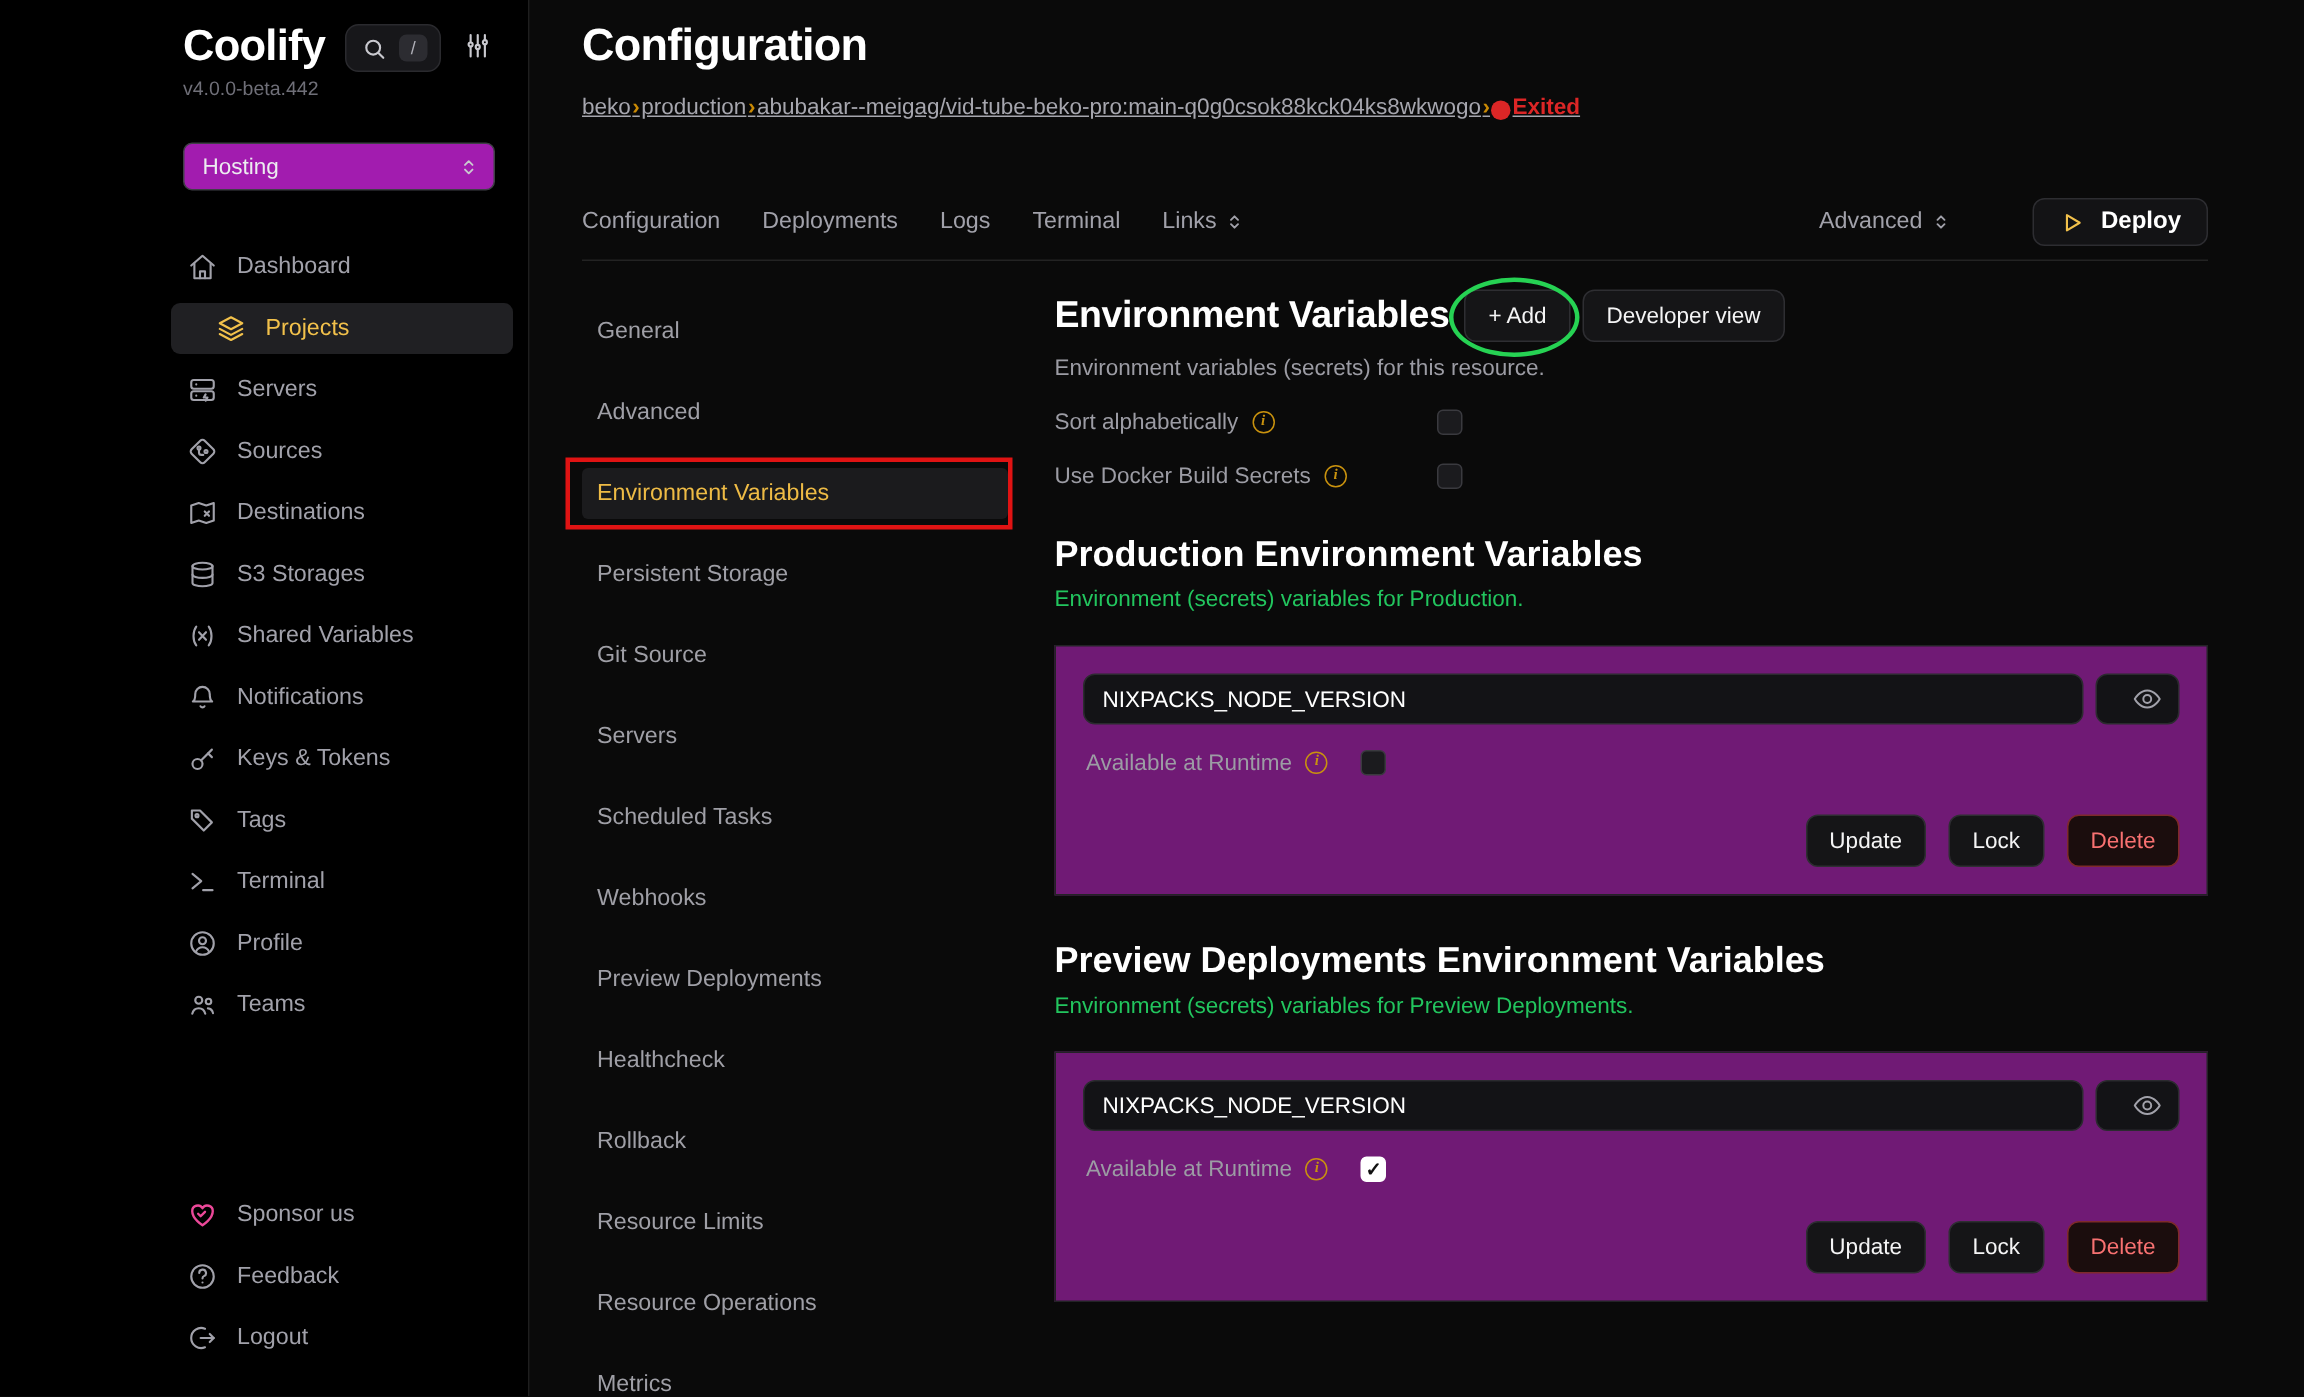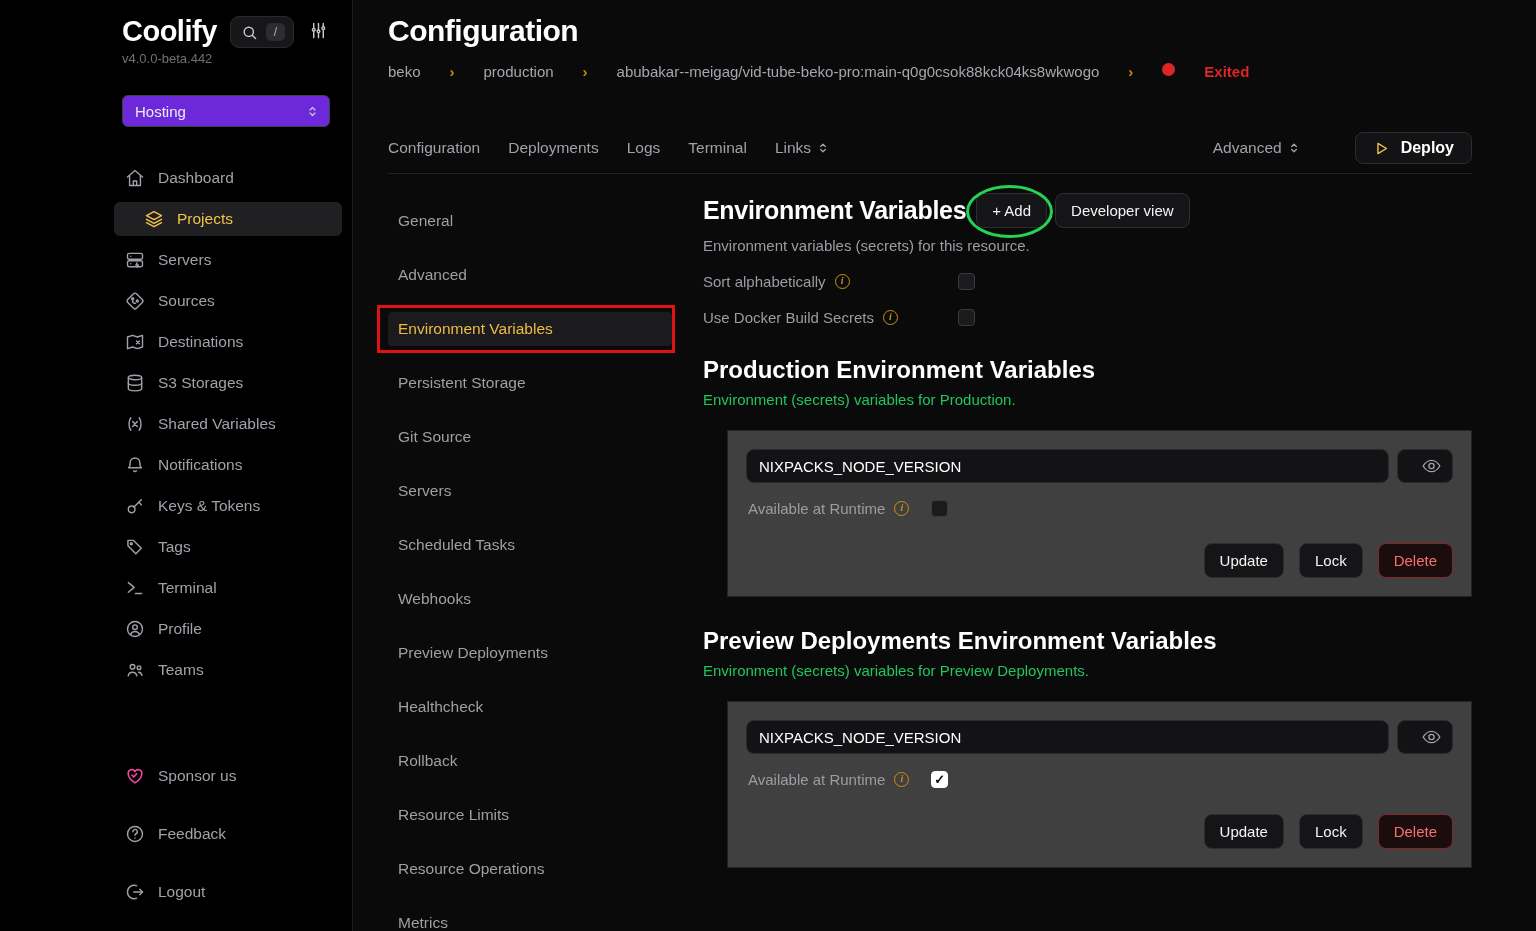"beko" .breadcrumb { align-items: flex-start -> flex-end; gap: 29px -> 1px; text-decoration: none -> underline }
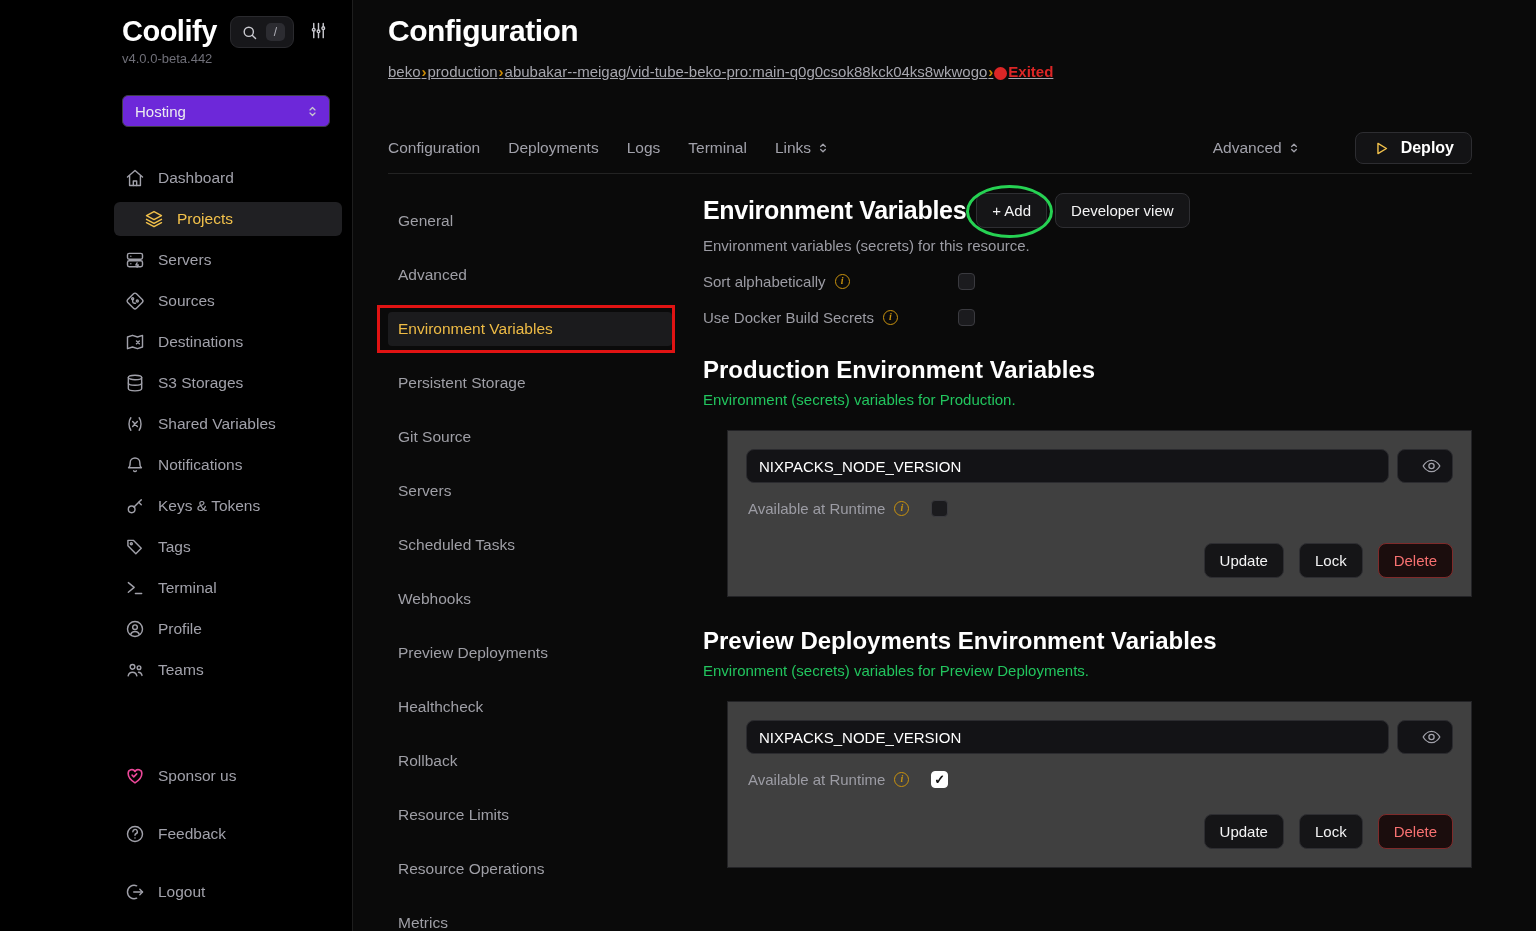"Hosting" .team-select { background: #6d28d9 -> #a21caf }
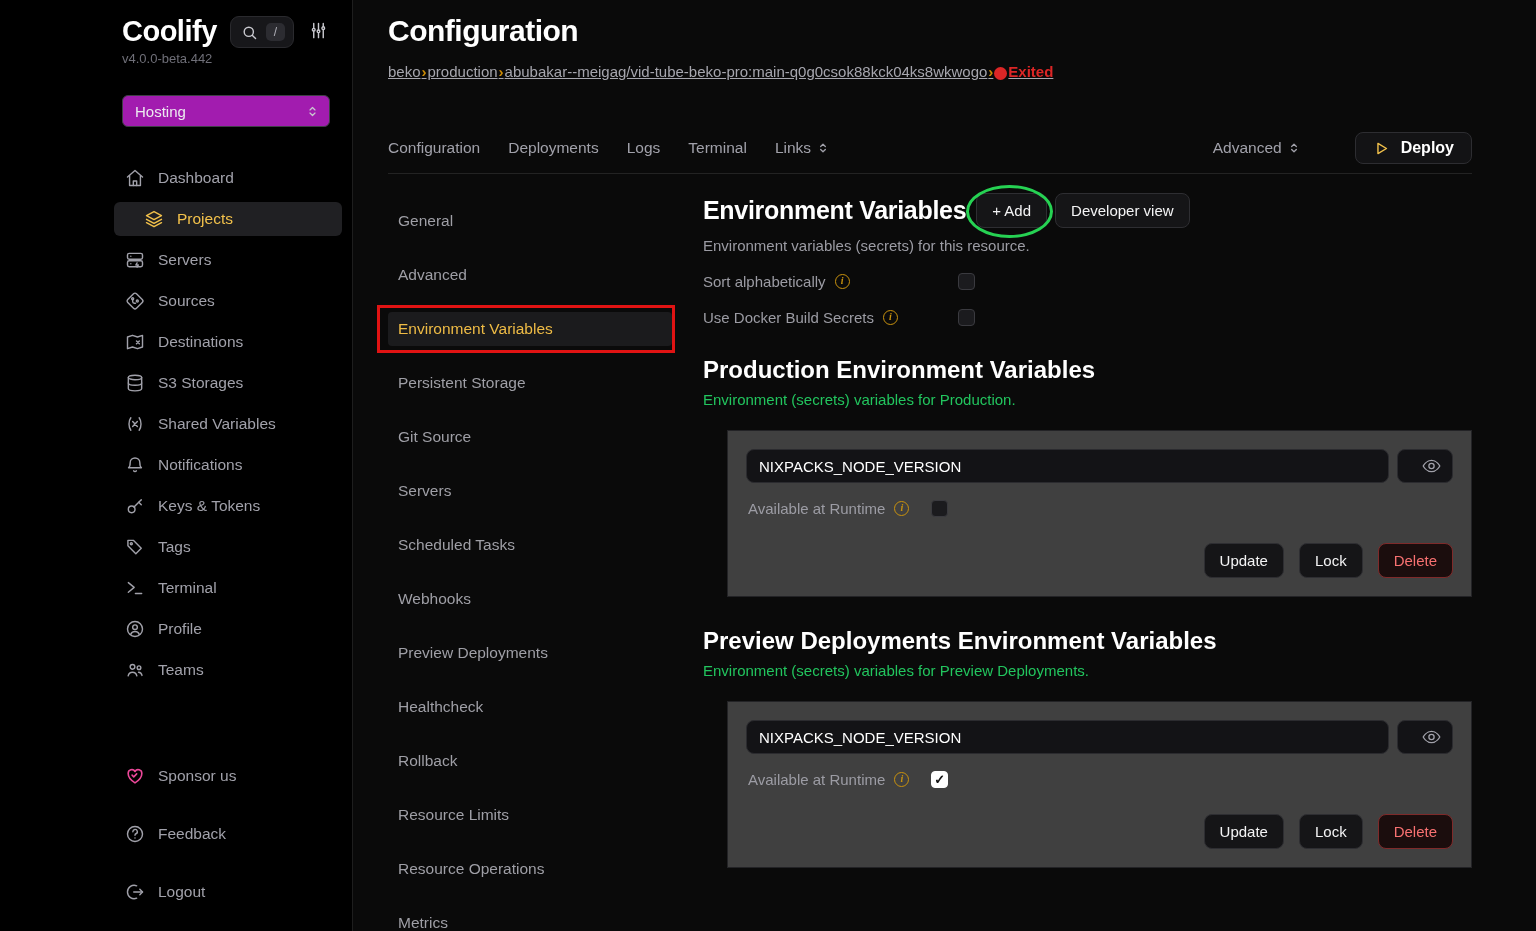"NIXPACKS_NODE_VERSION" .panel { background: #404040 -> #701a75; margin-left: 24px -> none }
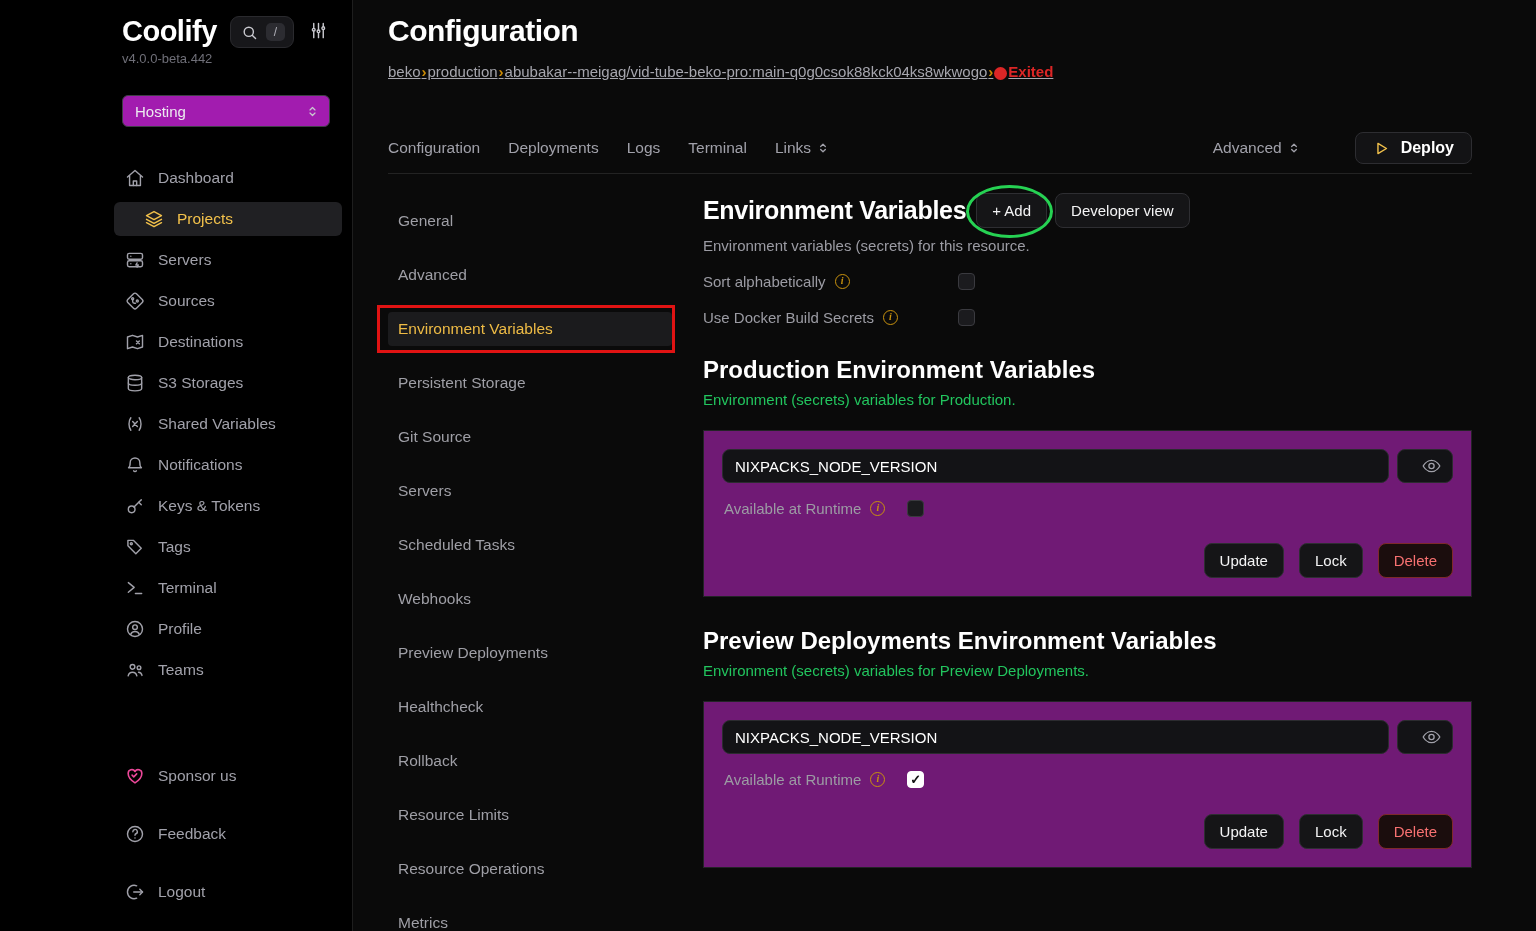"Sponsor us" .side-footer { gap: 24px -> 7px }
